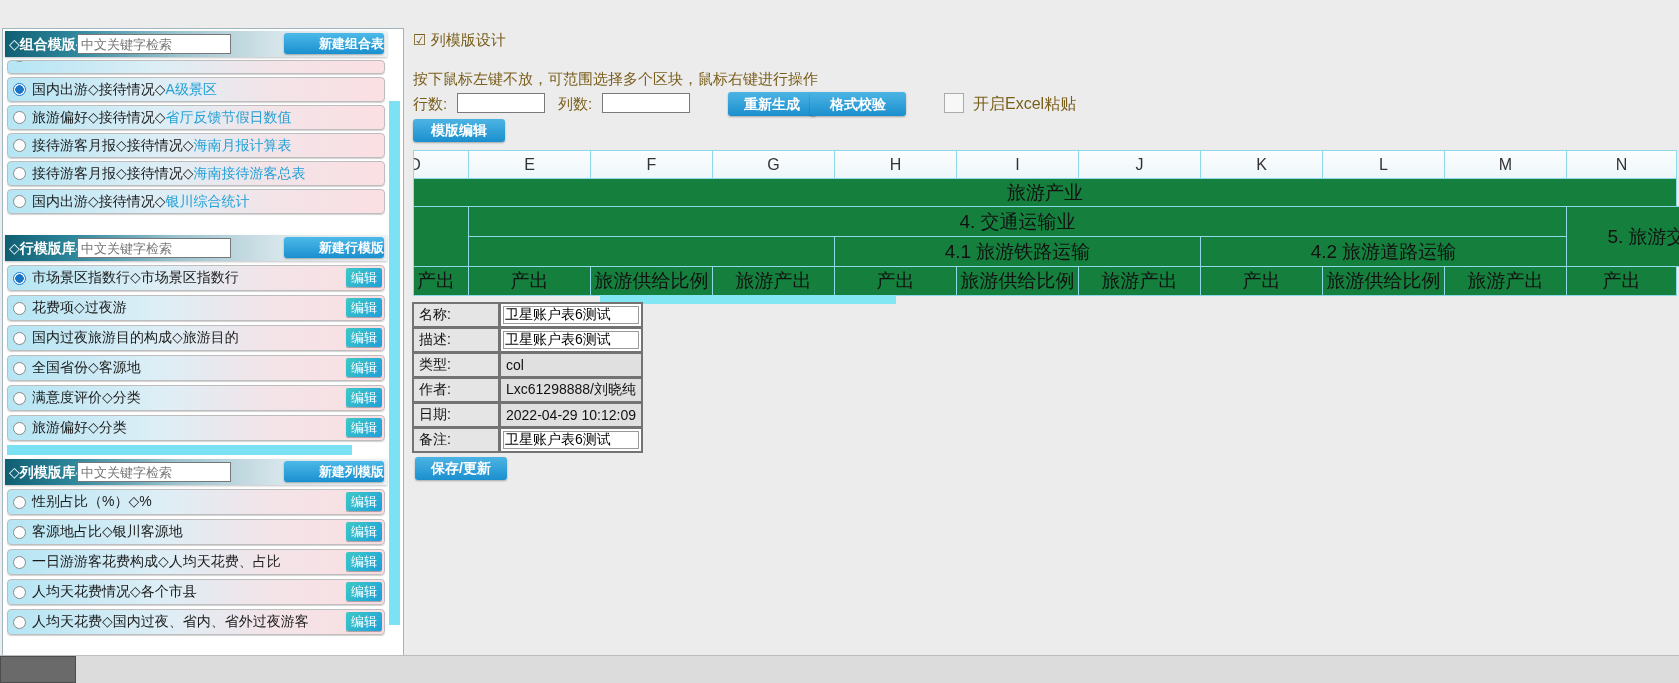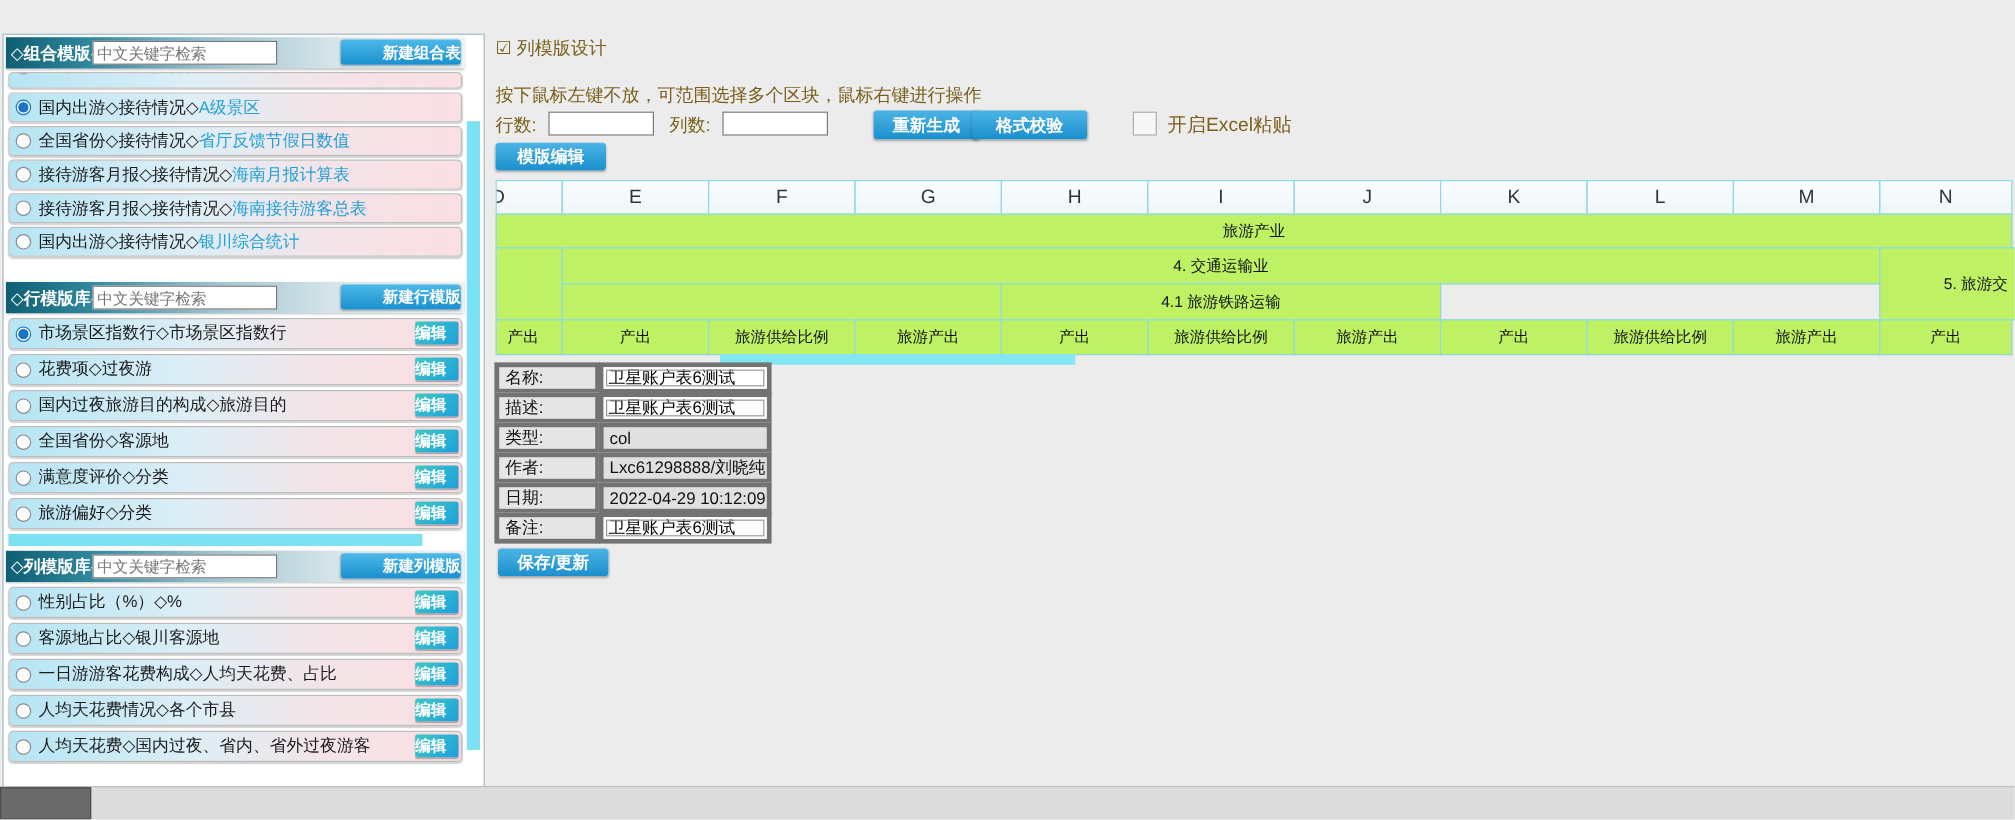"全国省份◇接待情况◇" span { text: 全国省份 -> 旅游偏好 }
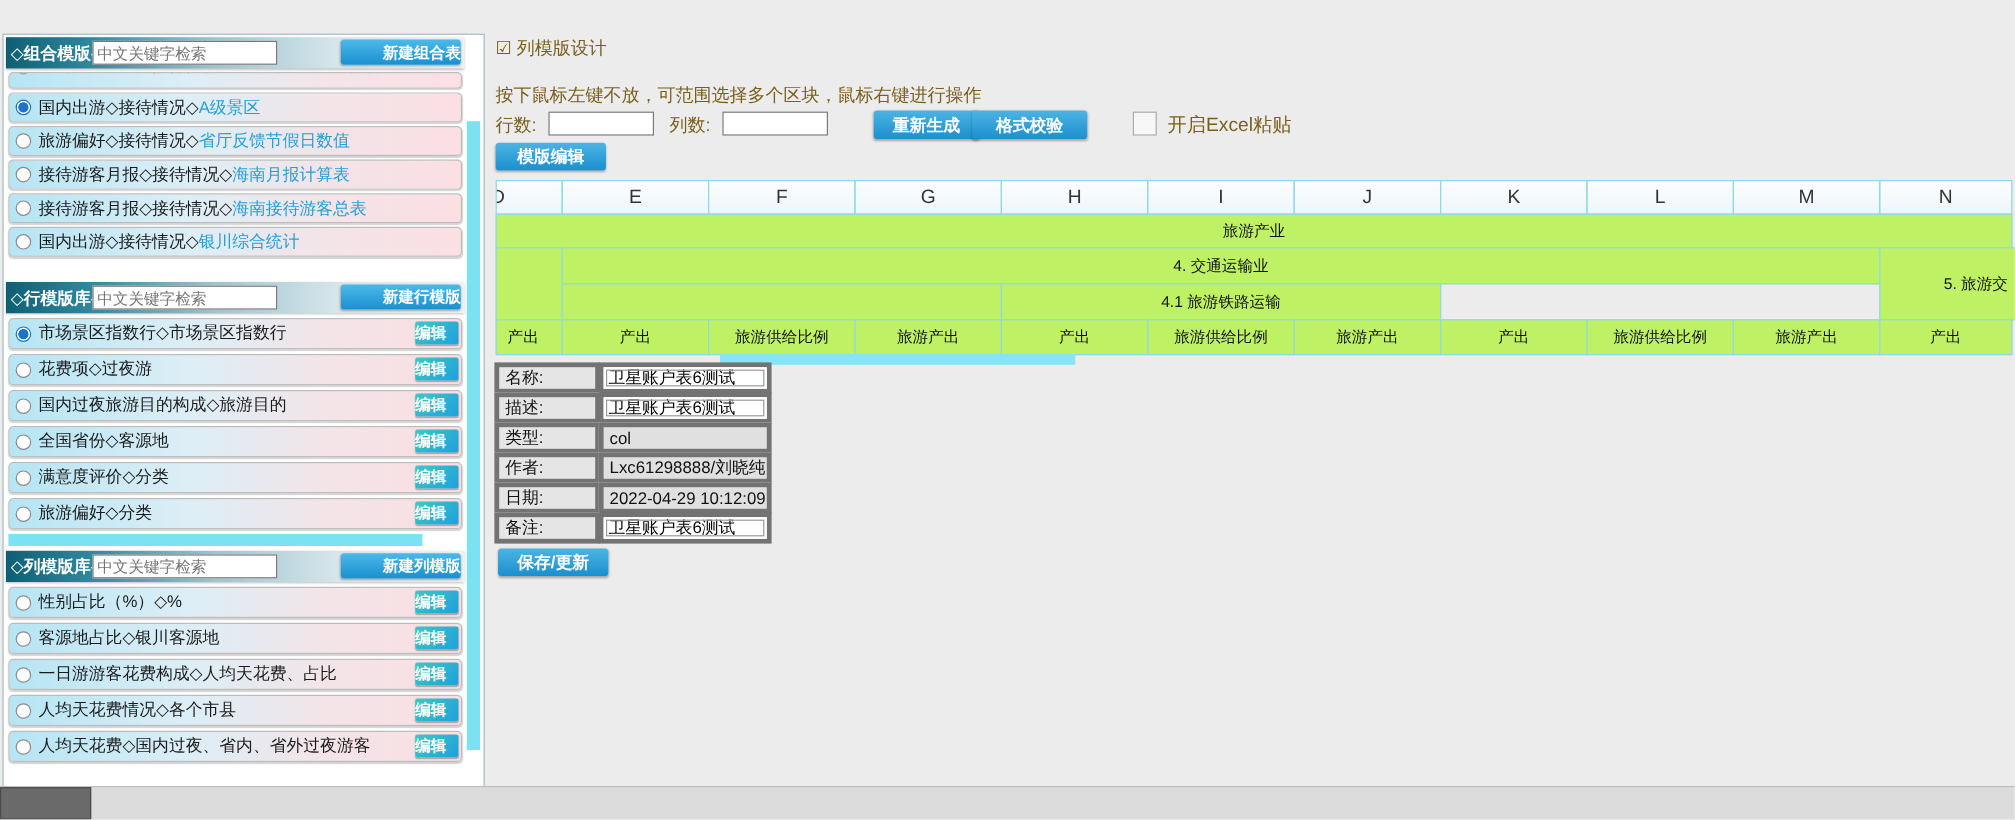"旅游产业" .cell { background: #bef264 -> #15803d; font-size: 13px -> 19px }
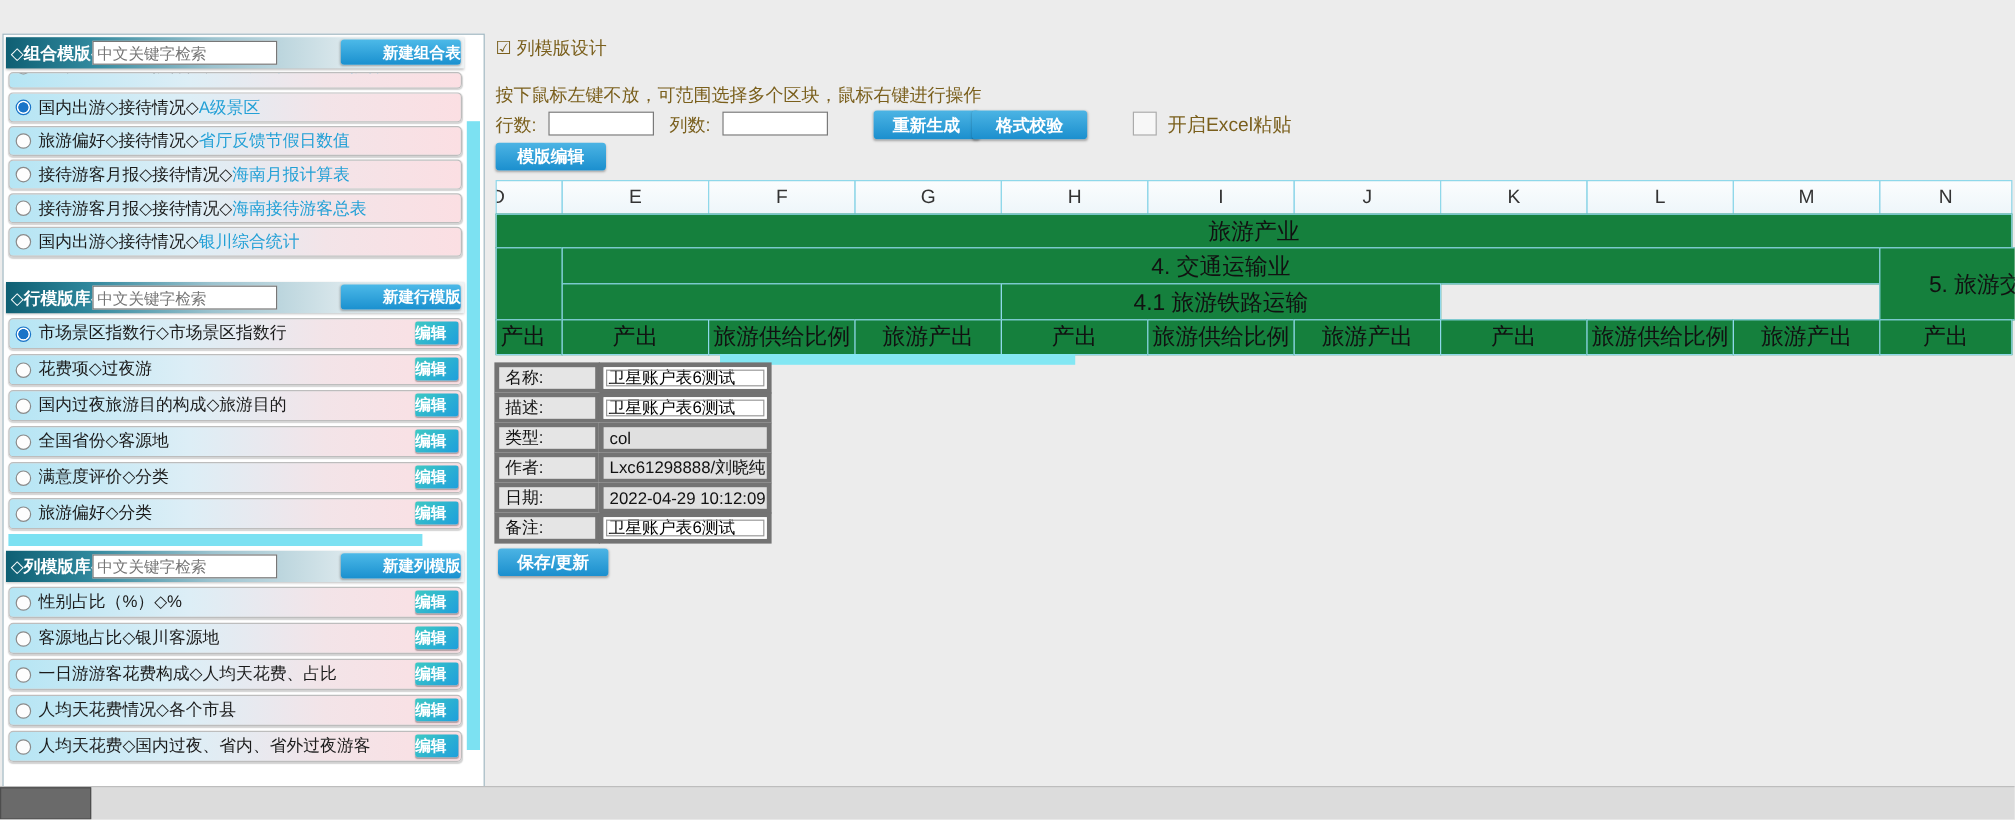"4.2 旅游道路运输" div.cell { html: none -> <div> <span>4.2 旅游道路运输</span> </div> }
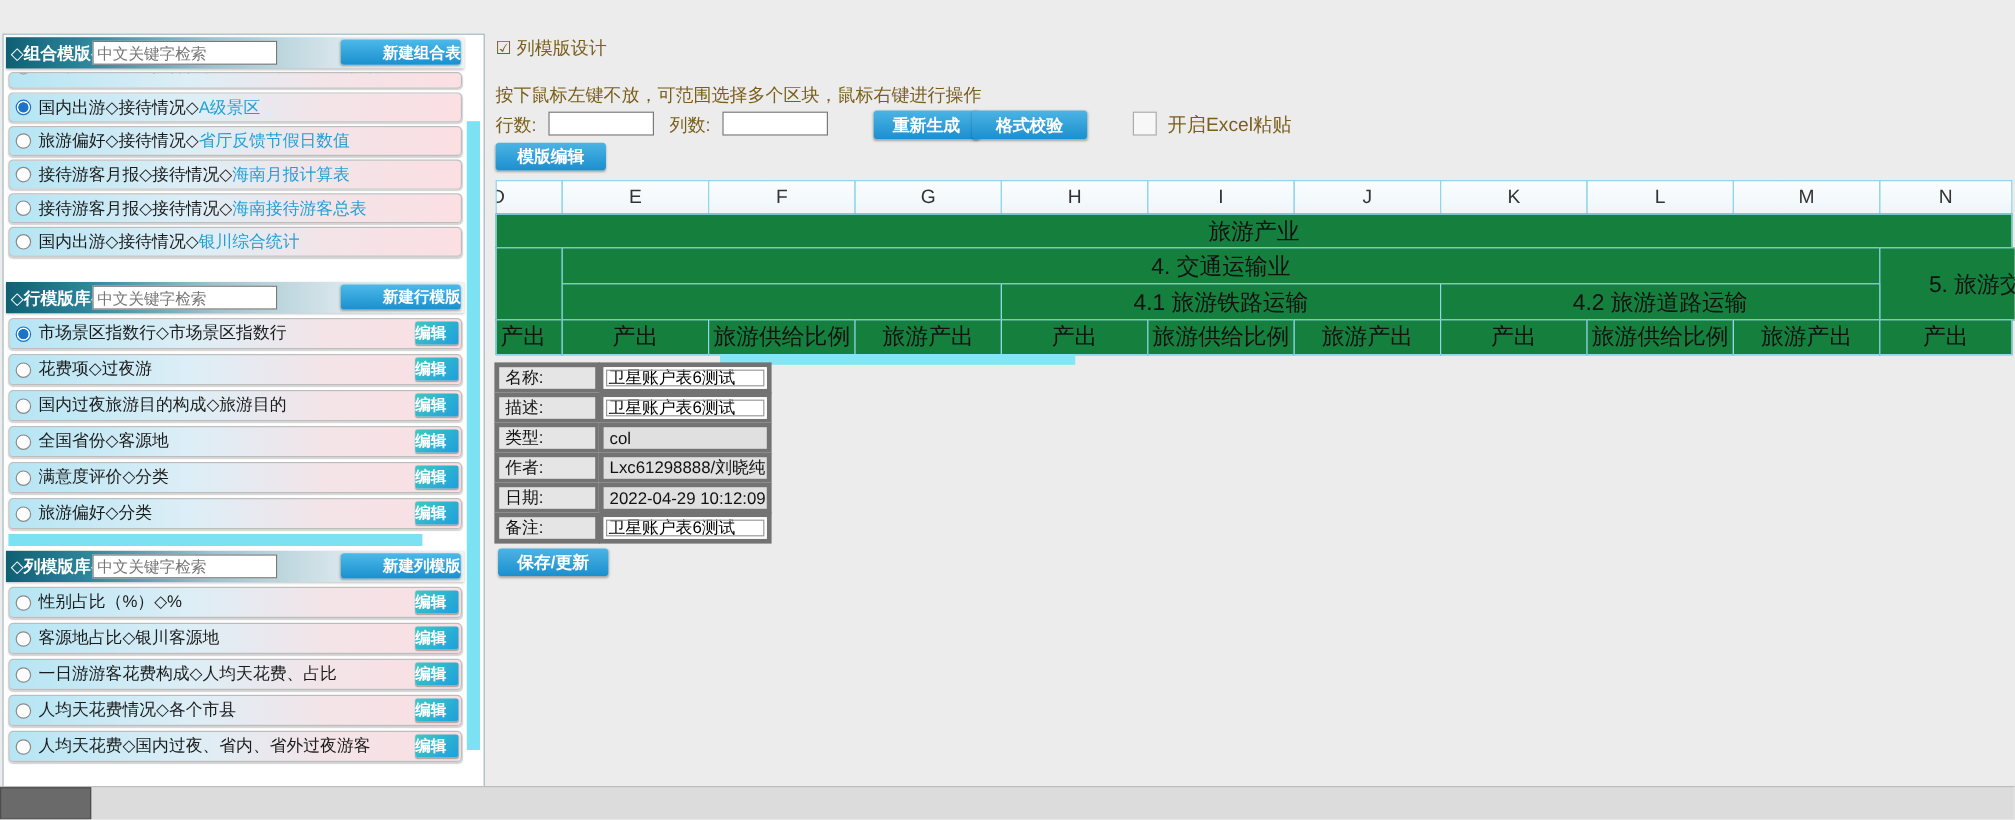"编辑" .edit-btn { font-weight: bold -> normal; text-align: none -> center }
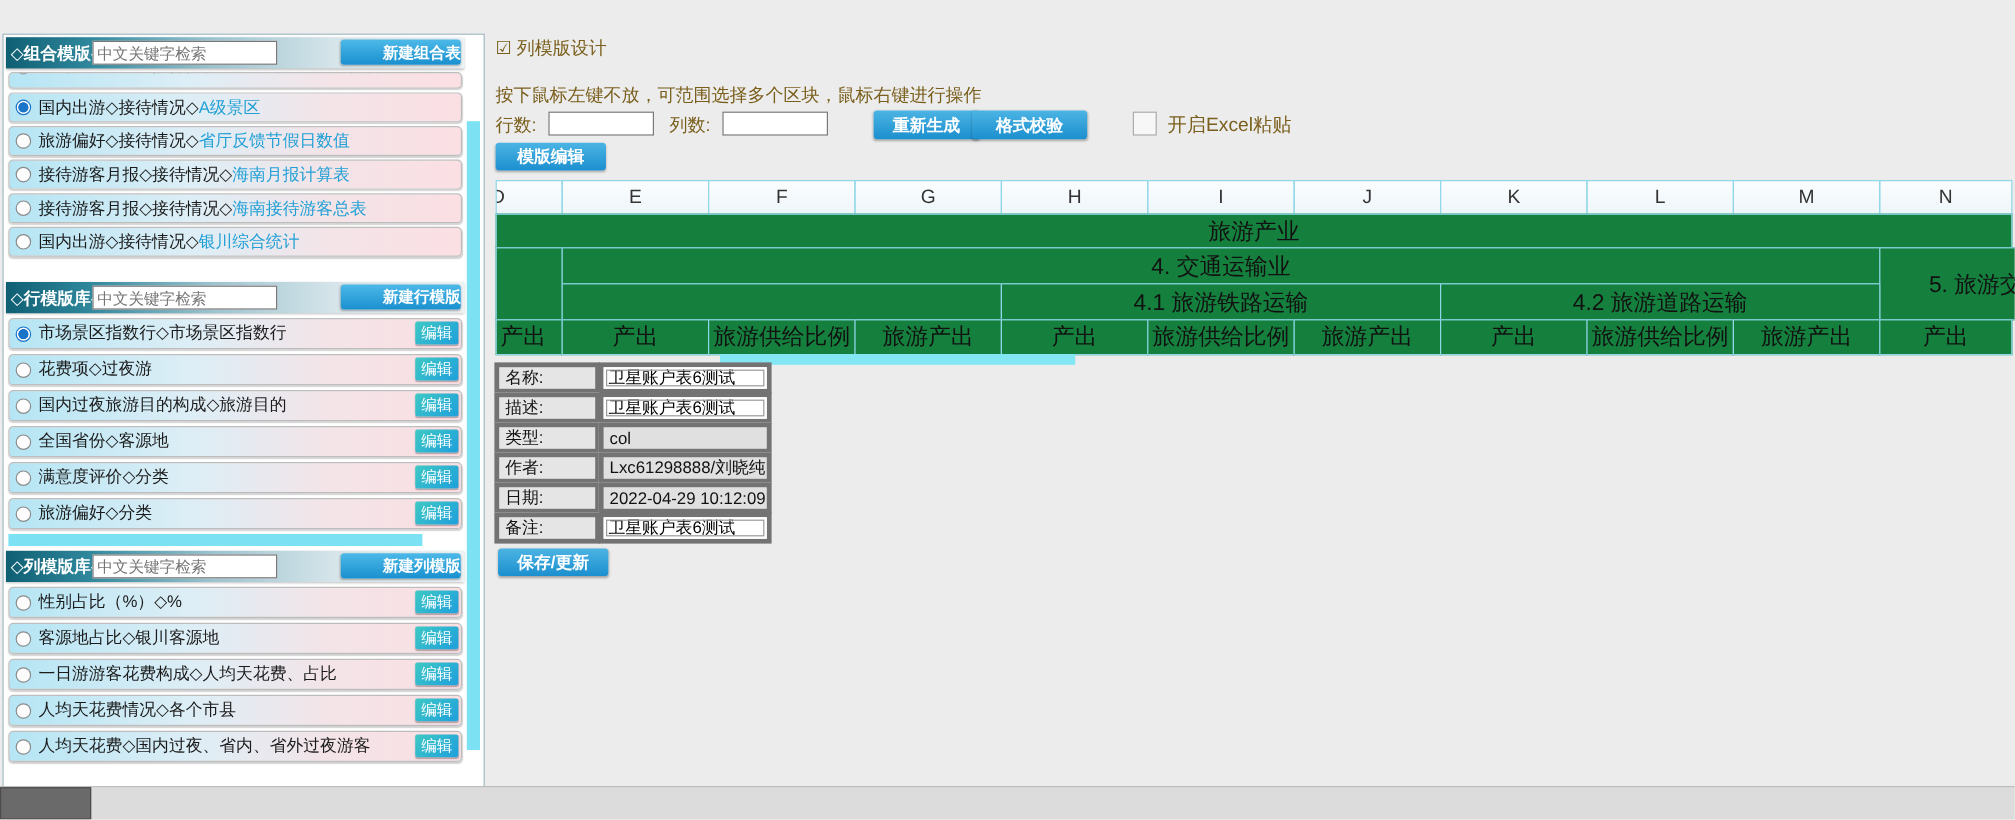"名称:" .fcell { border: 4px solid #737373 -> 2px solid #737373 }
